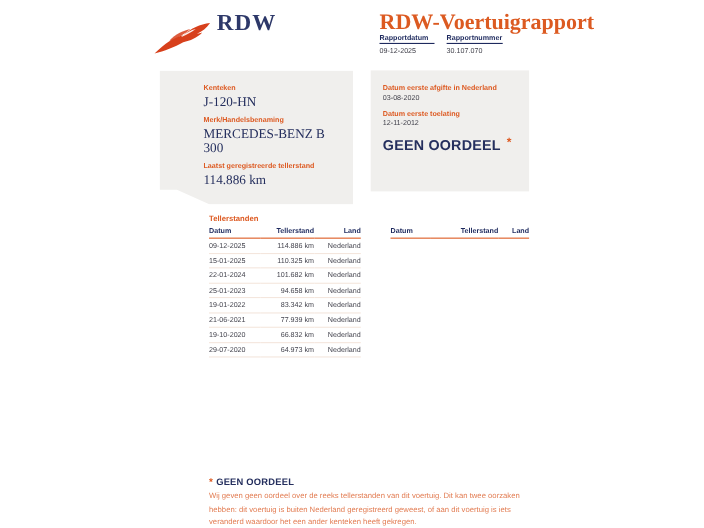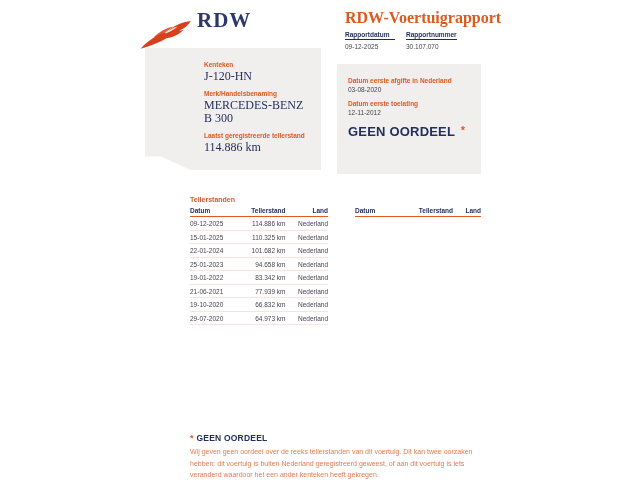"RDW-Voertuigrapport" .report-title { font-size: 16px -> 20px }
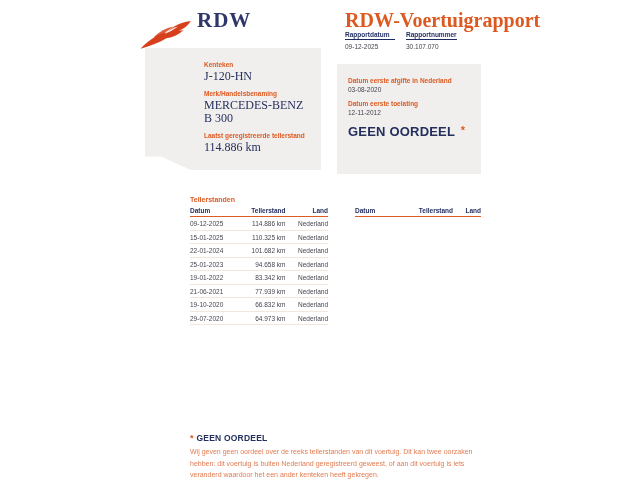"J-120-HN" .card-vehicle { padding: 13px 10px 0 59px -> 13px 10px 0 40px; top: 48px -> 64px }
